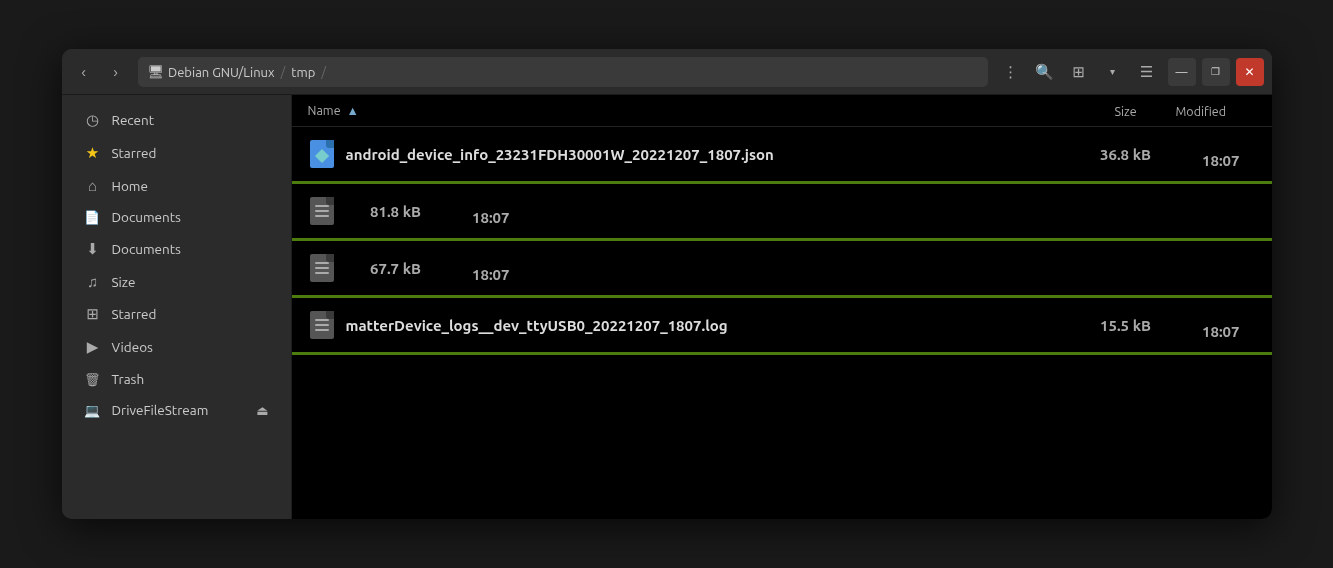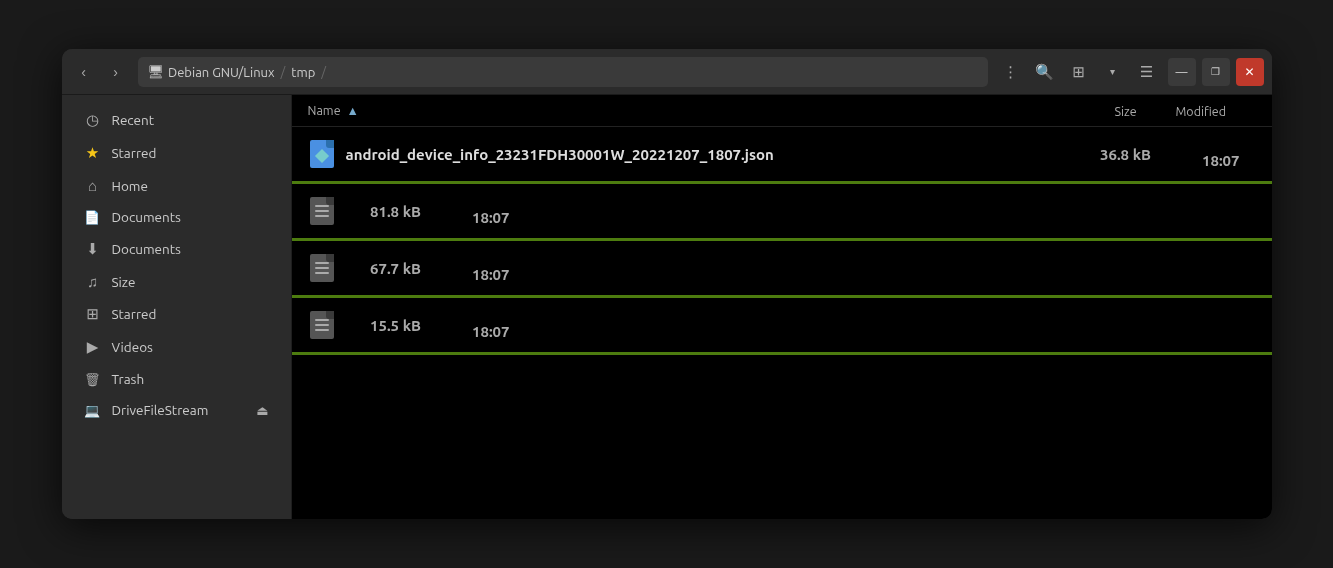"matterDevice_logs__dev_ttyUSB0_20221207_" span.file-name { html: none -> <span>matterDevice_logs__dev_ttyUSB0_20221207_1807.log</span> }
